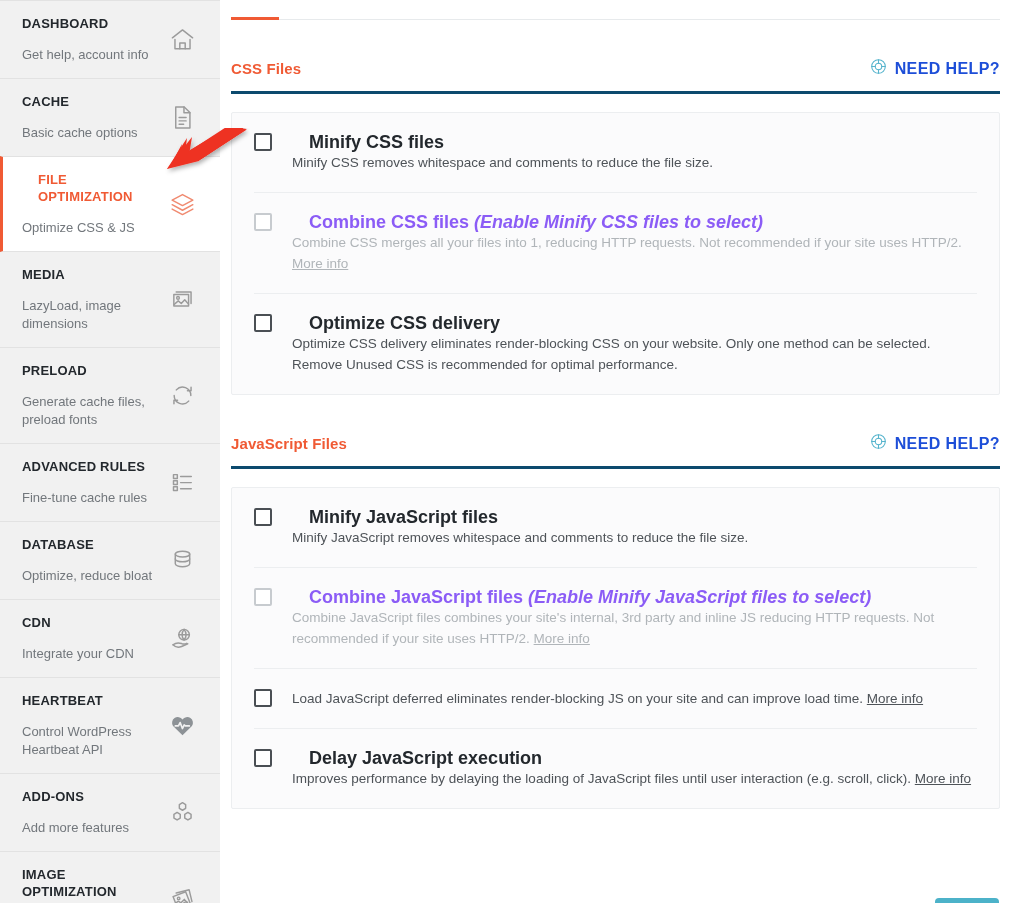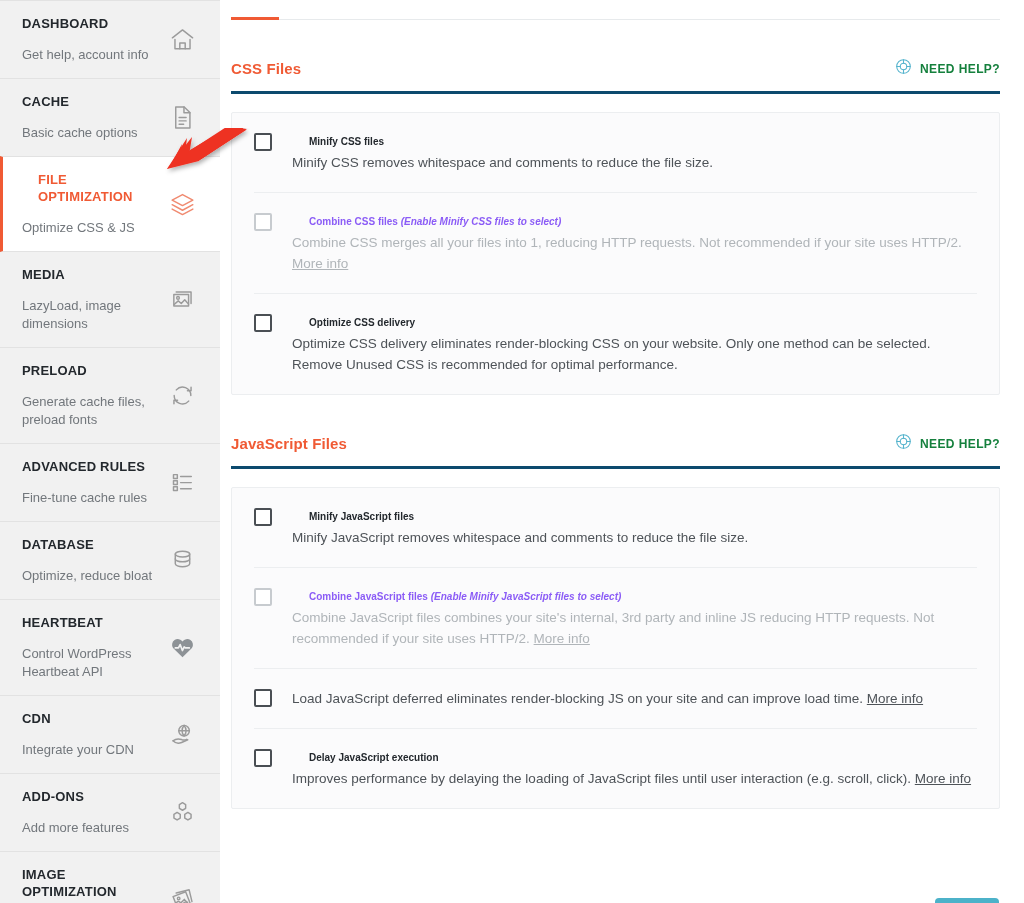"NEED HELP?" .need-help-label { color: #15803d -> #1d4ed8; font-size: 12px -> 16px }
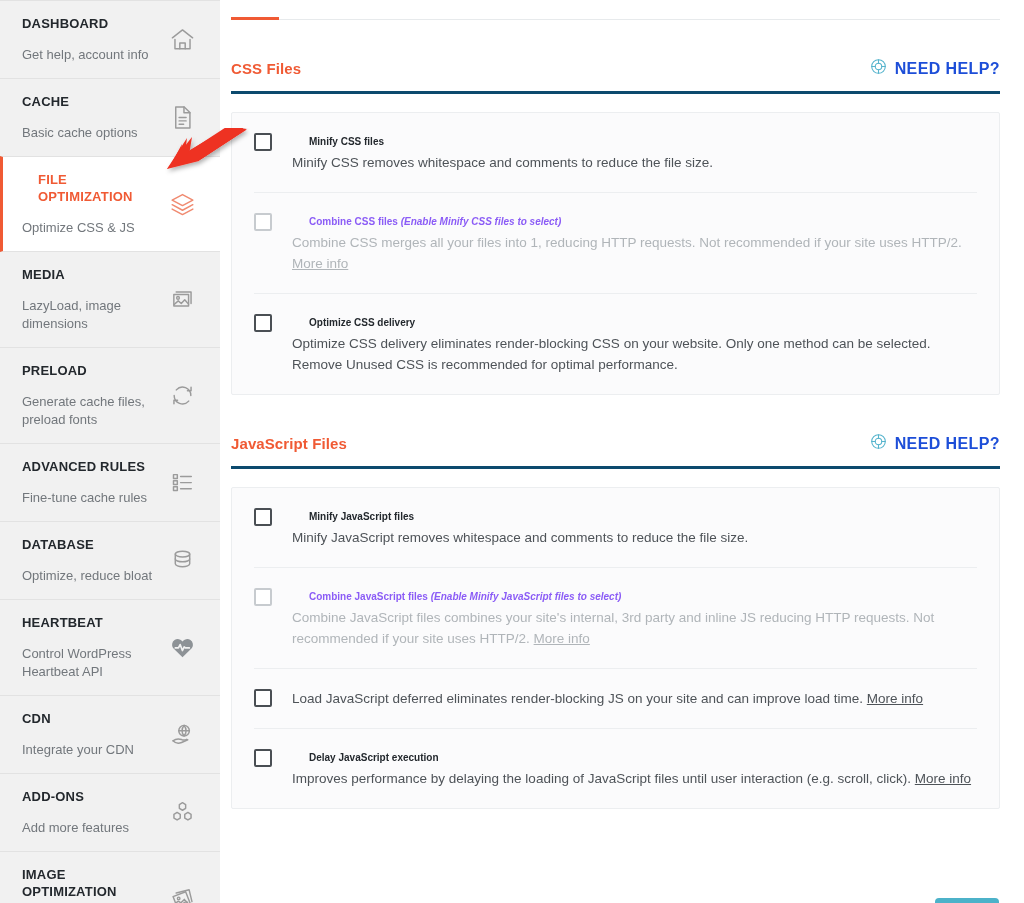"Minify CSS files" .opt-label { font-size: 10px -> 18px }
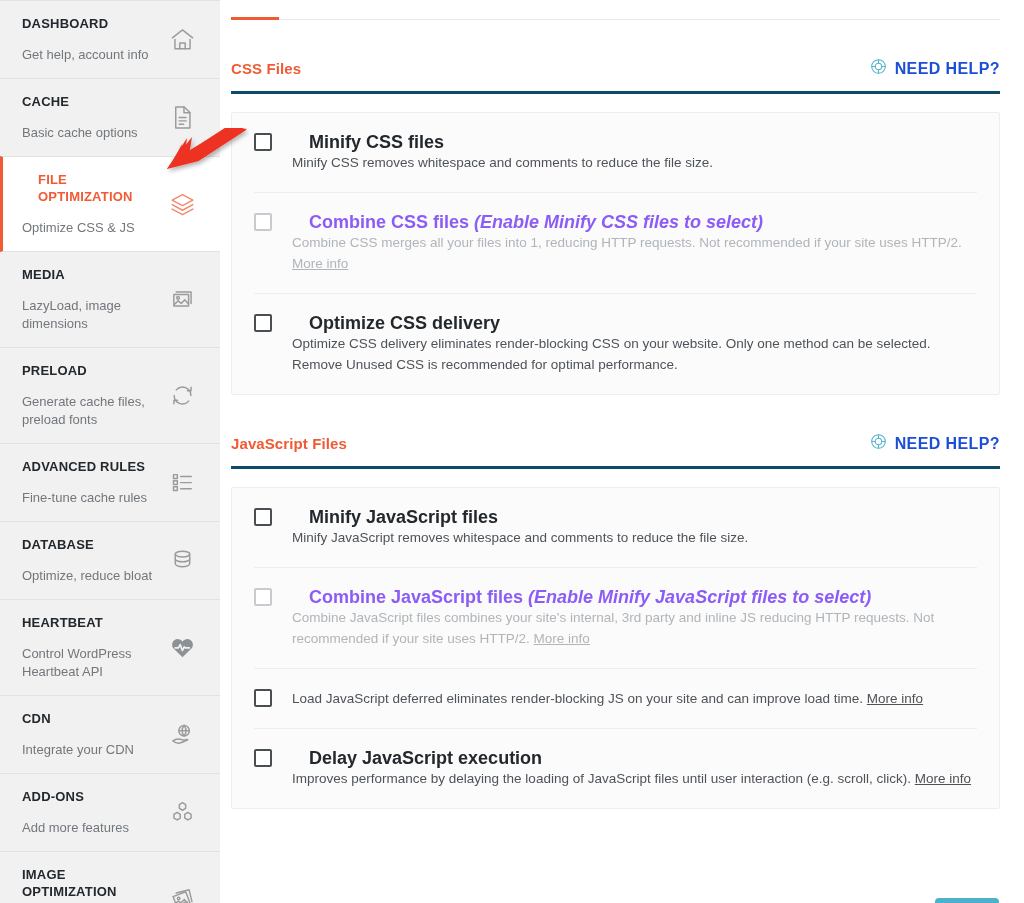"HEARTBEAT" div.nav-item { order: before "CDN" -> after "CDN" }
